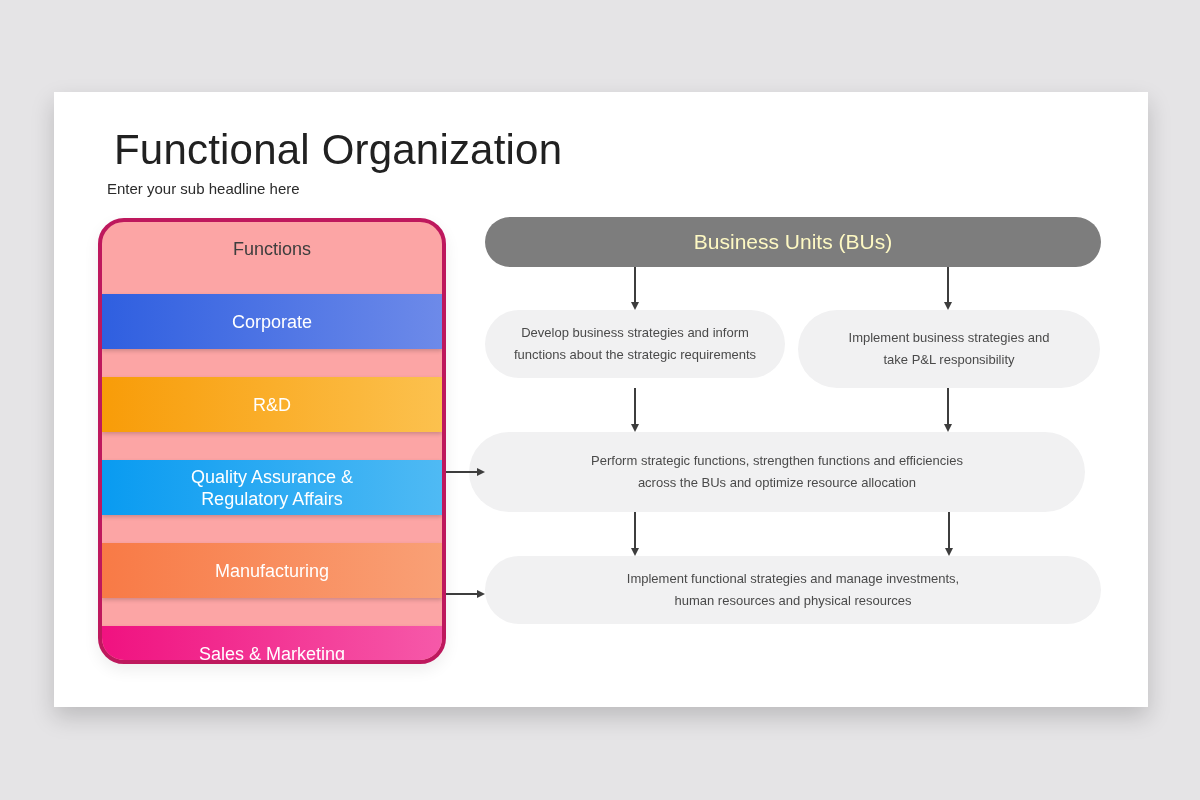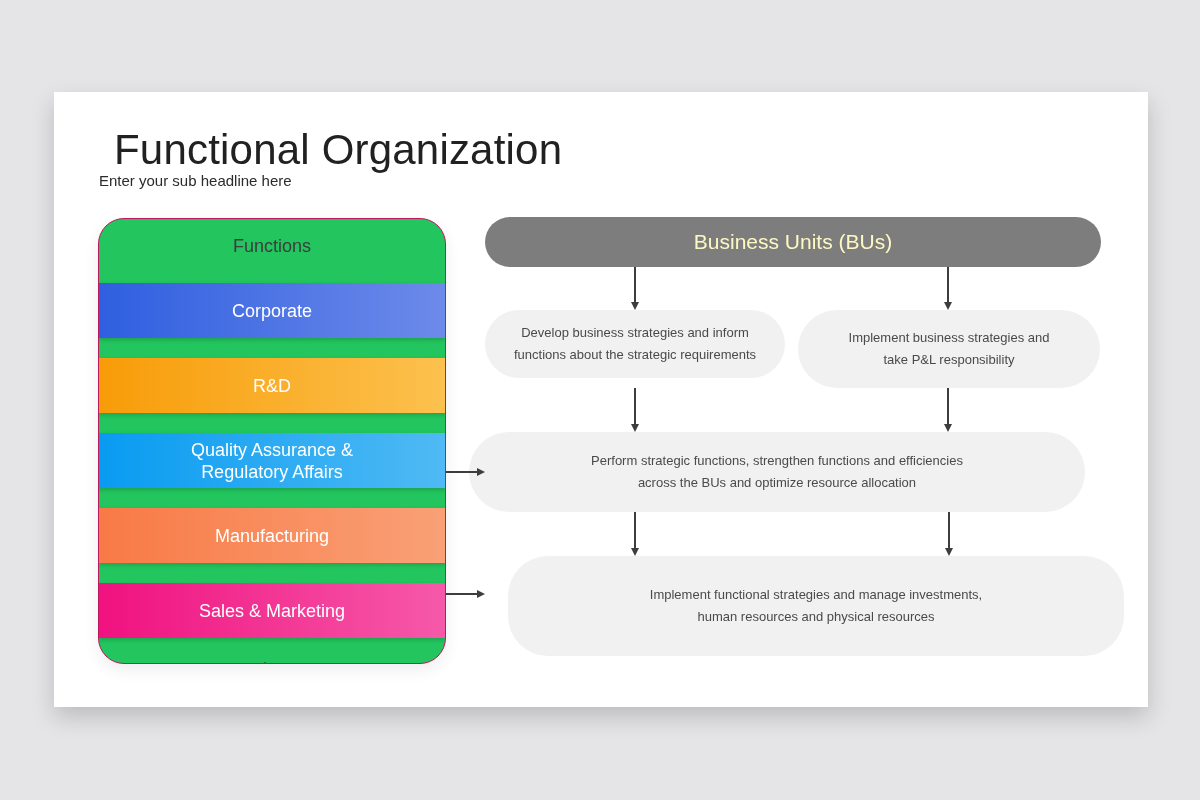"Enter your sub headline here" .subtitle { margin: 0 -> 8px }
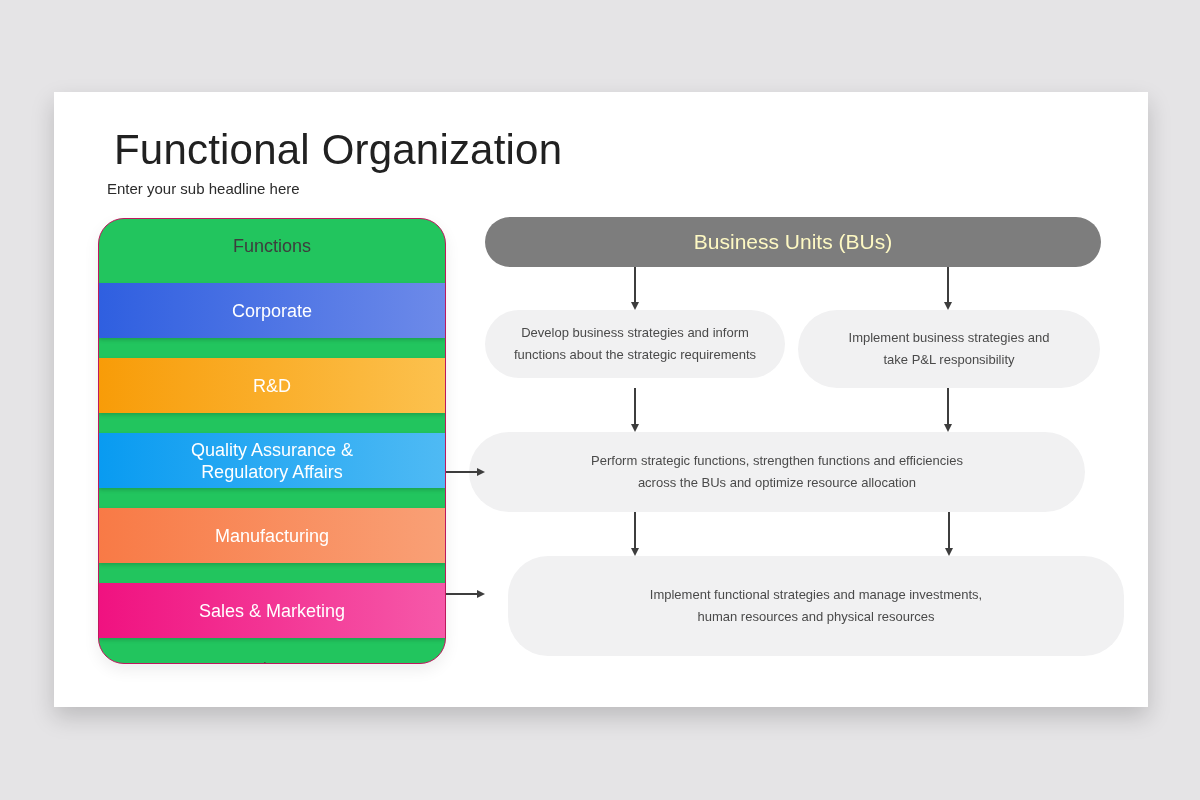"Functions" .panel { background: #22c55e -> #fca5a5; border: 1px solid #be185d -> 4px solid #be185d; gap: none -> 8px }
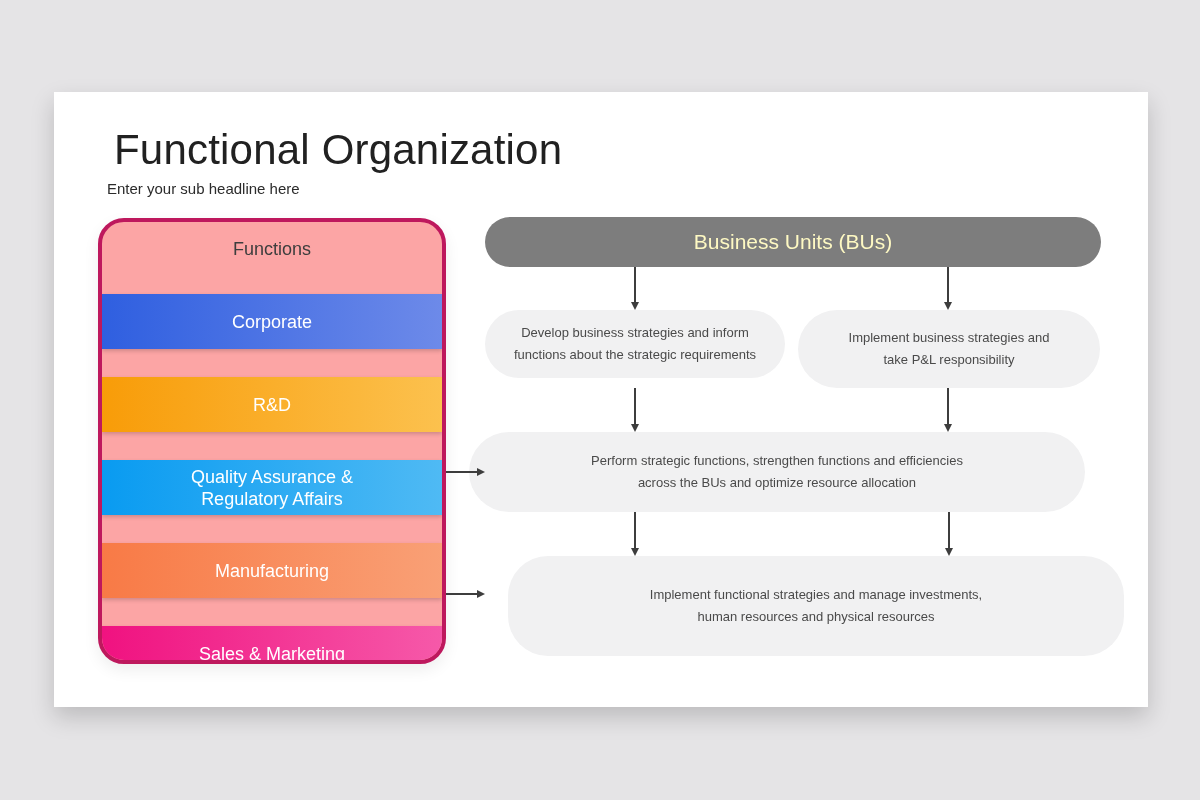"Implement functional strategies and" .box-functional { height: 100px -> 68px; left: 454px -> 431px }
